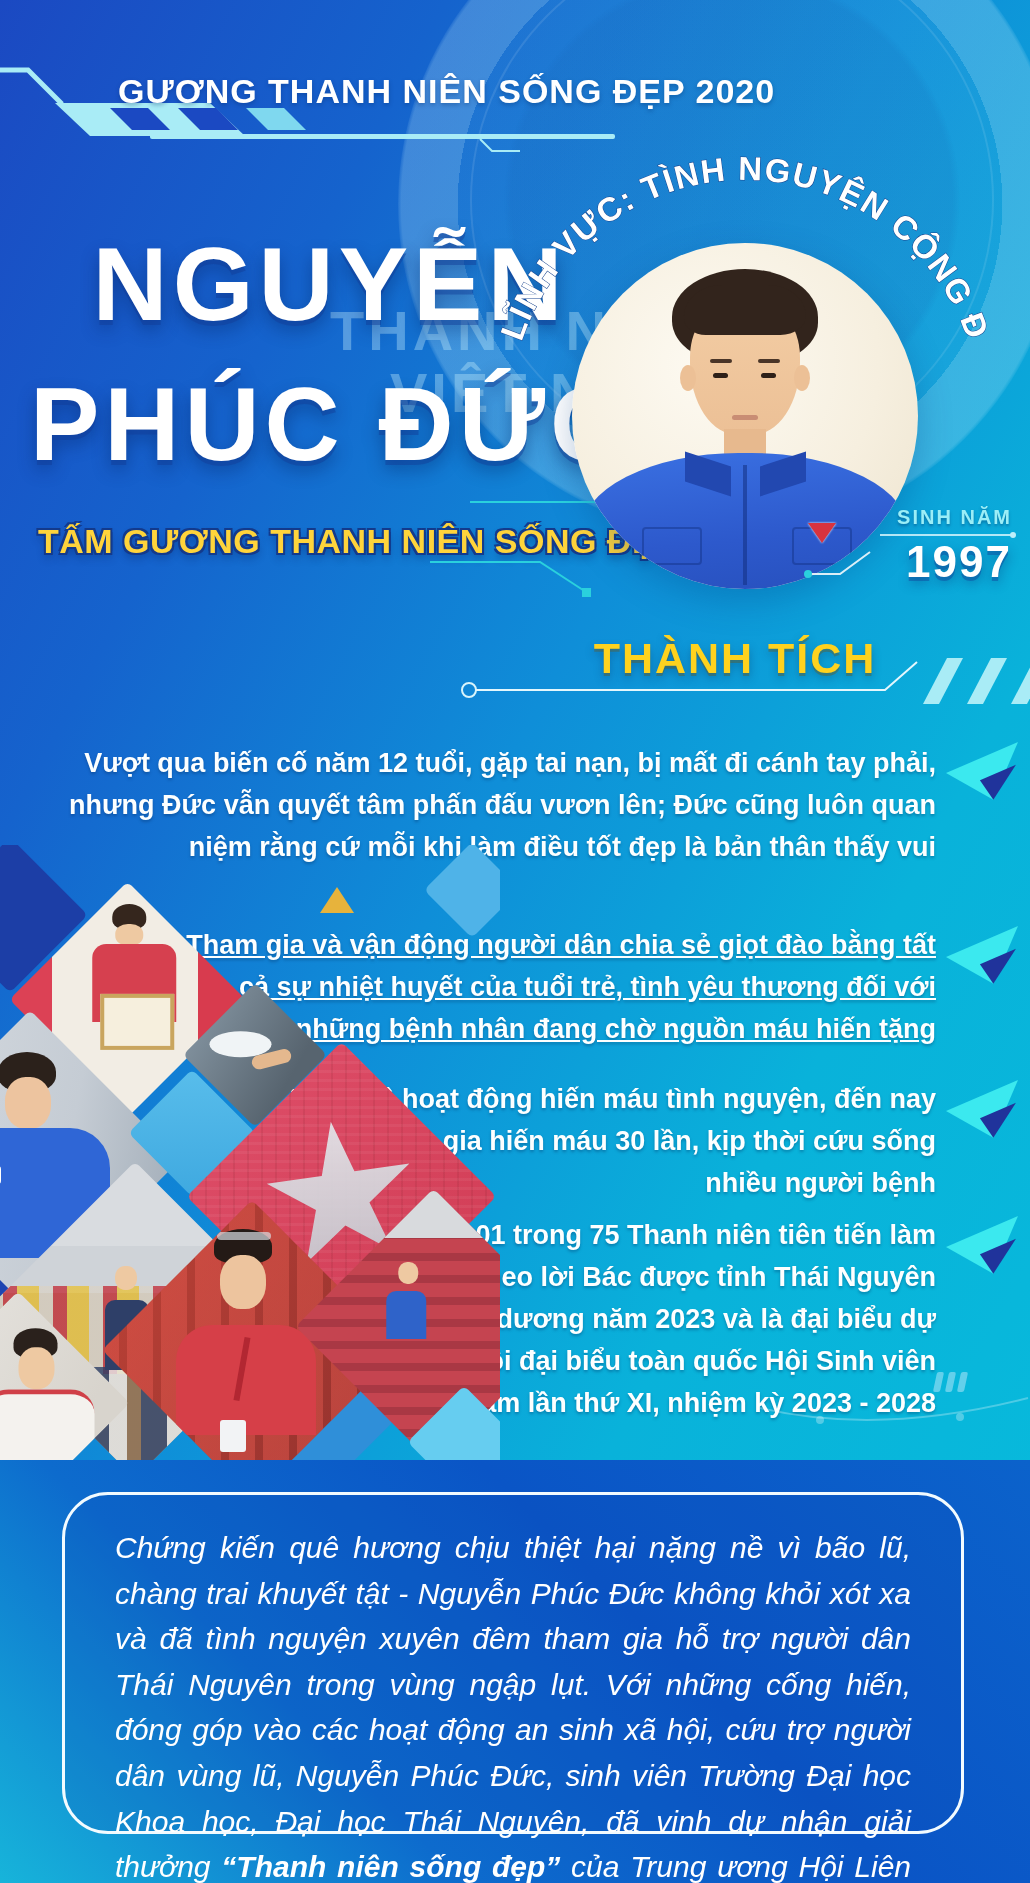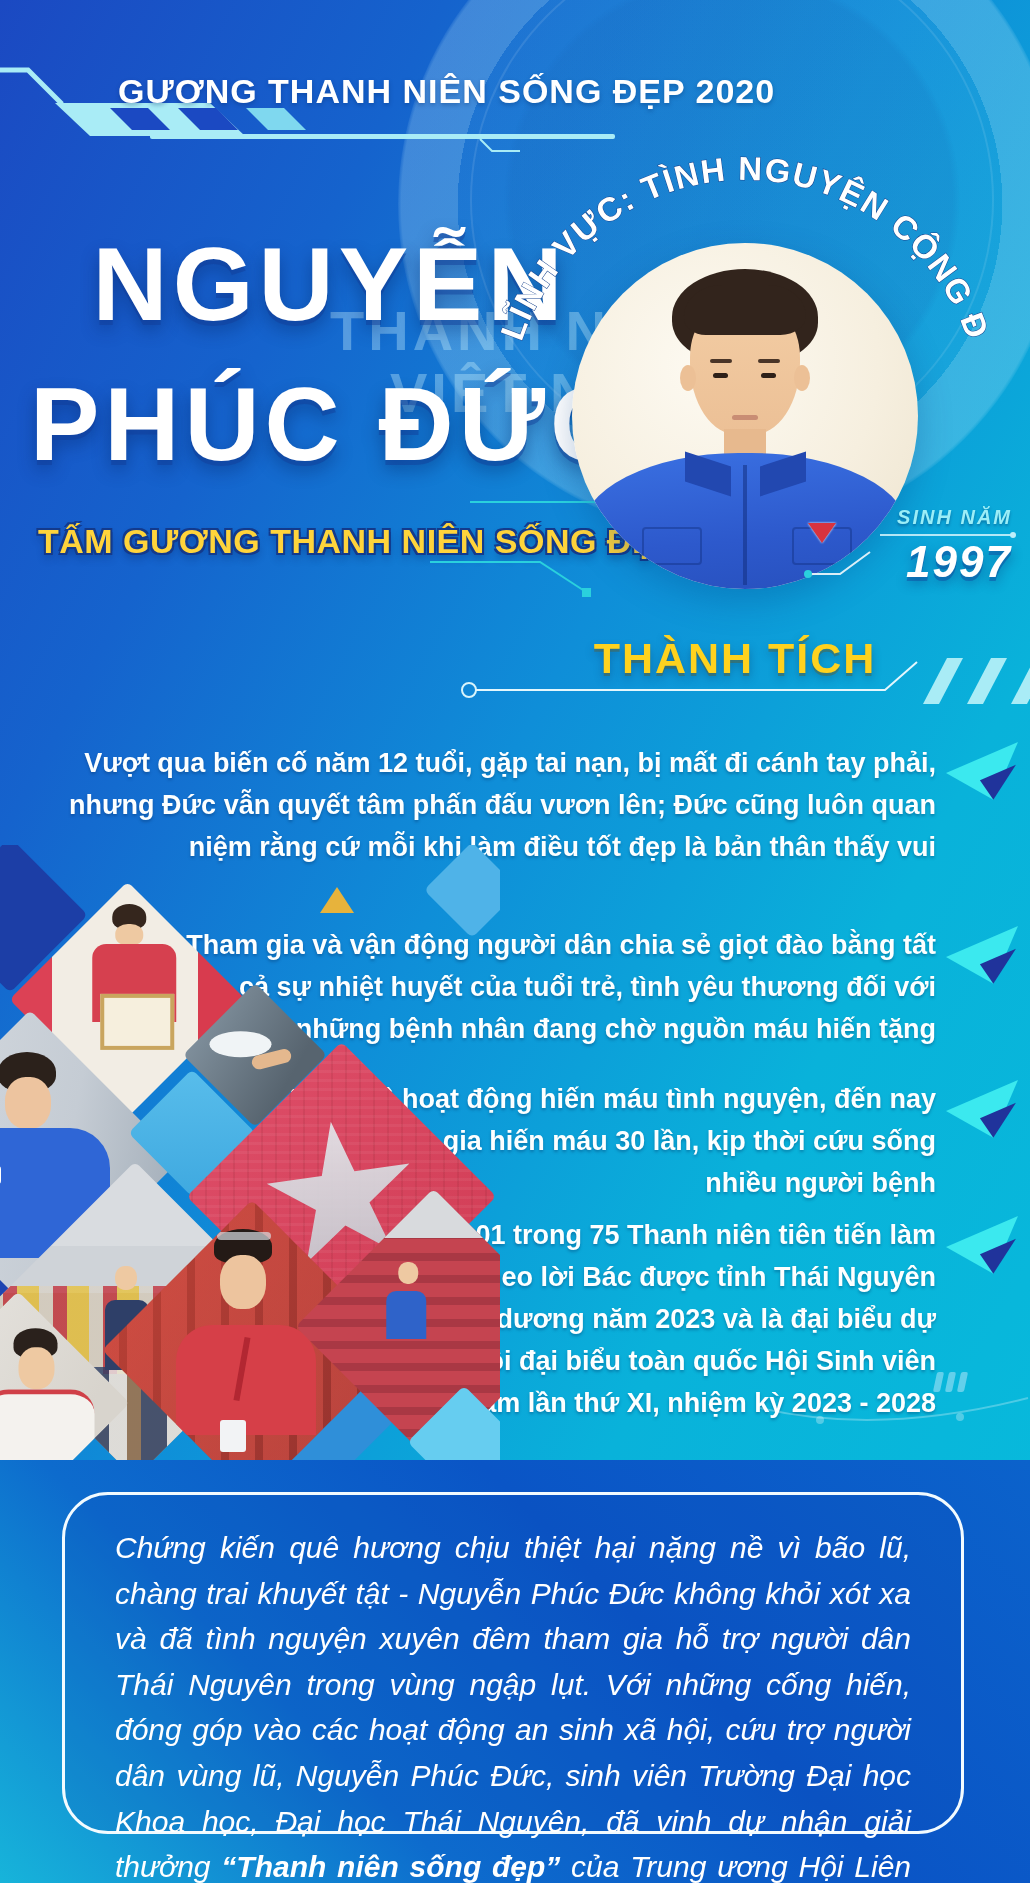"SINH NĂM" .birth { font-style: italic -> none }
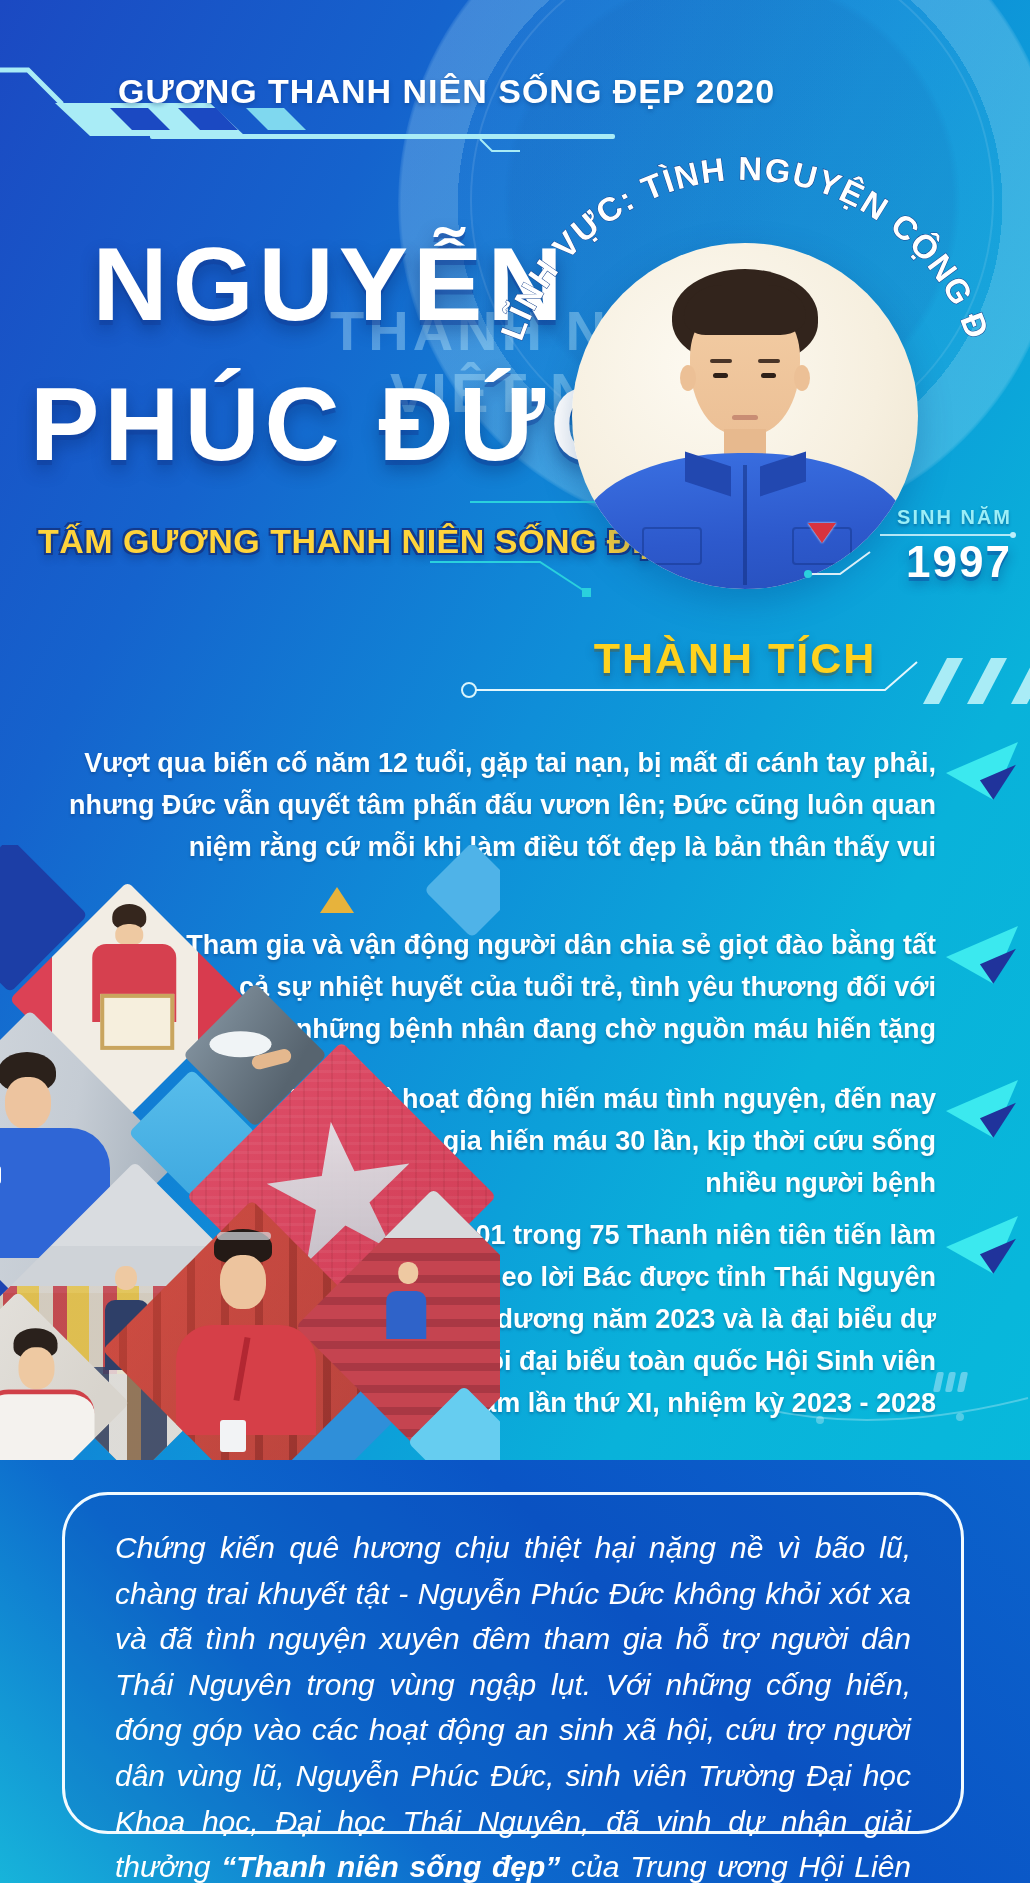"Tham gia và vận động" .a2 { text-decoration: none -> underline }
